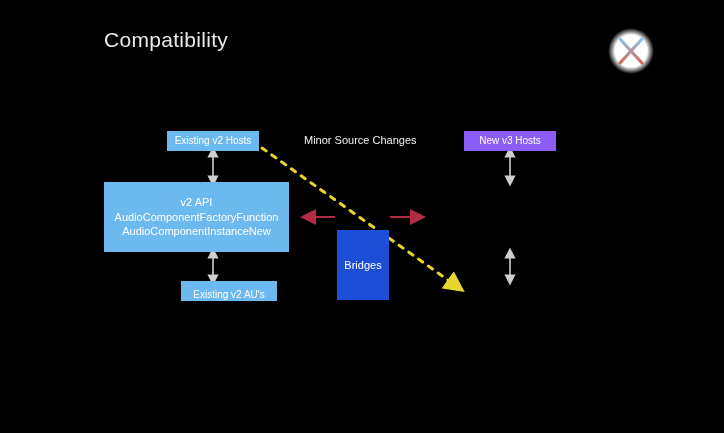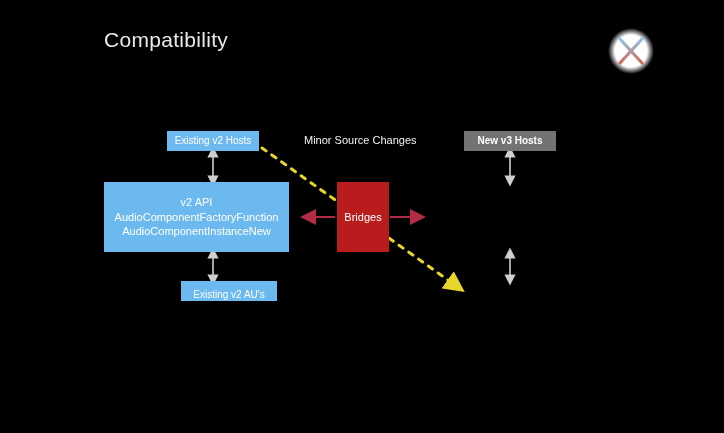"New v3 Hosts" .green { background: #737373 -> #8b5cf6; font-weight: bold -> none }
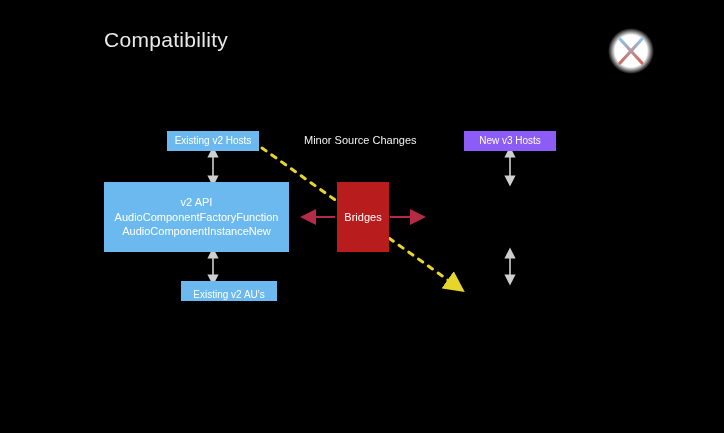"Bridges" .pink { background: #b91c1c -> #1d4ed8; margin-top: none -> 48px }
